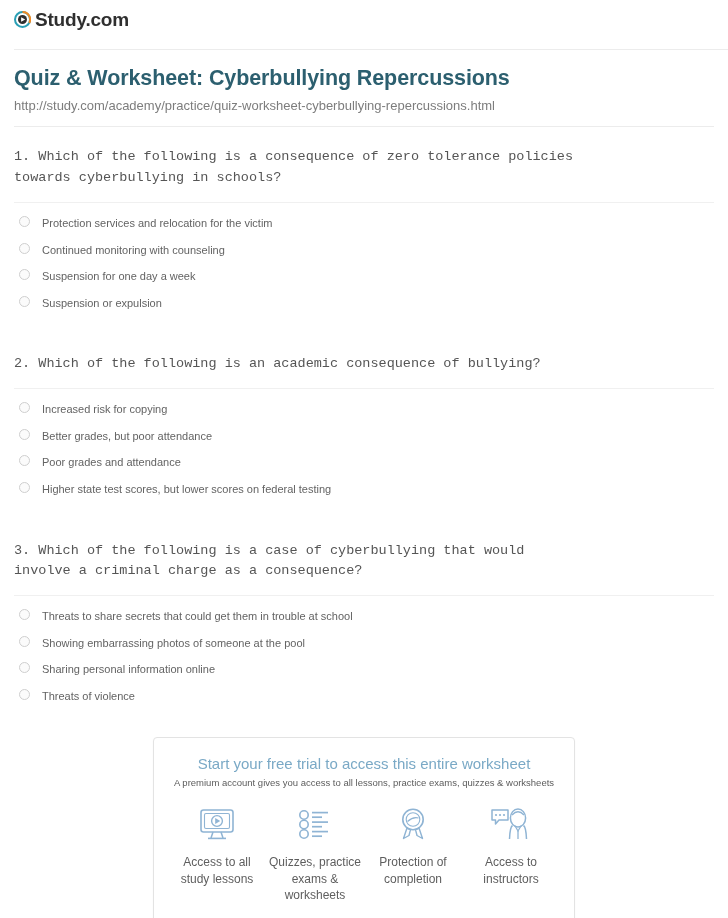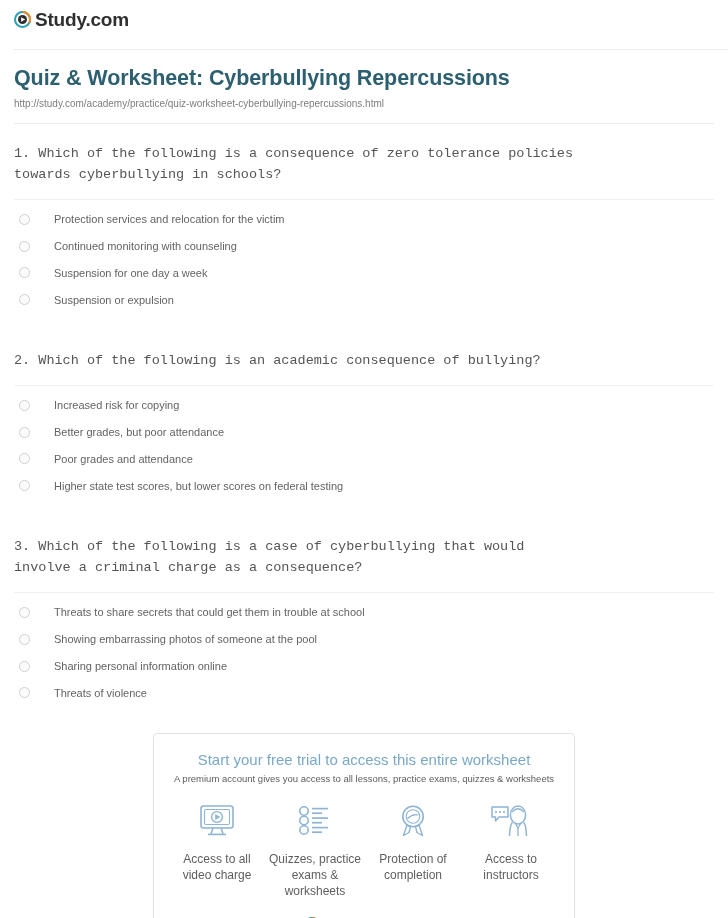"http://study.com/academy/practice/quiz-w" .page-url { font-size: 10px -> 13px }
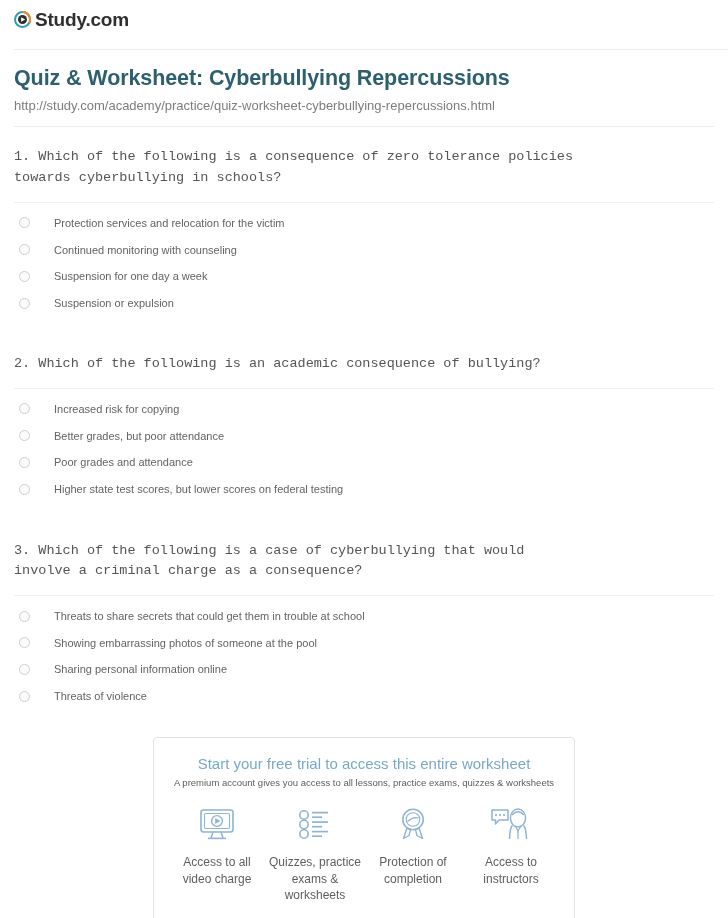"Protection services and relocation for" .option { align-items: center -> none; gap: 24px -> 12px }
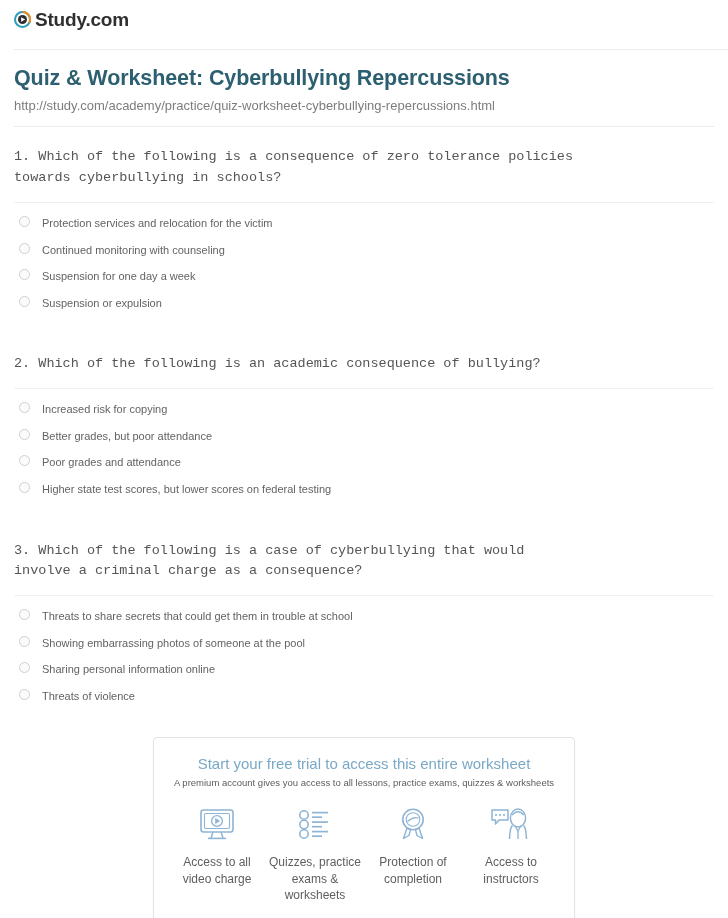"video charge" span { text: video charge -> study lessons }
